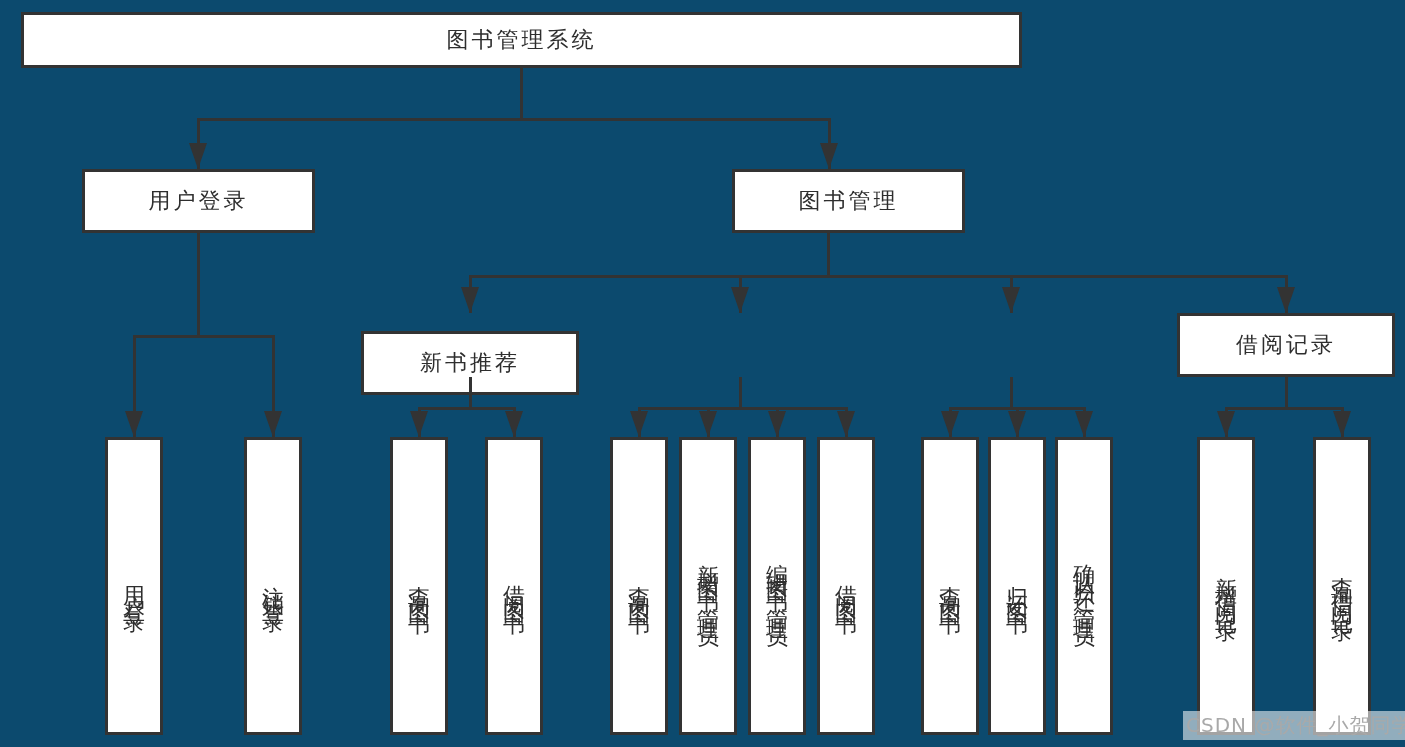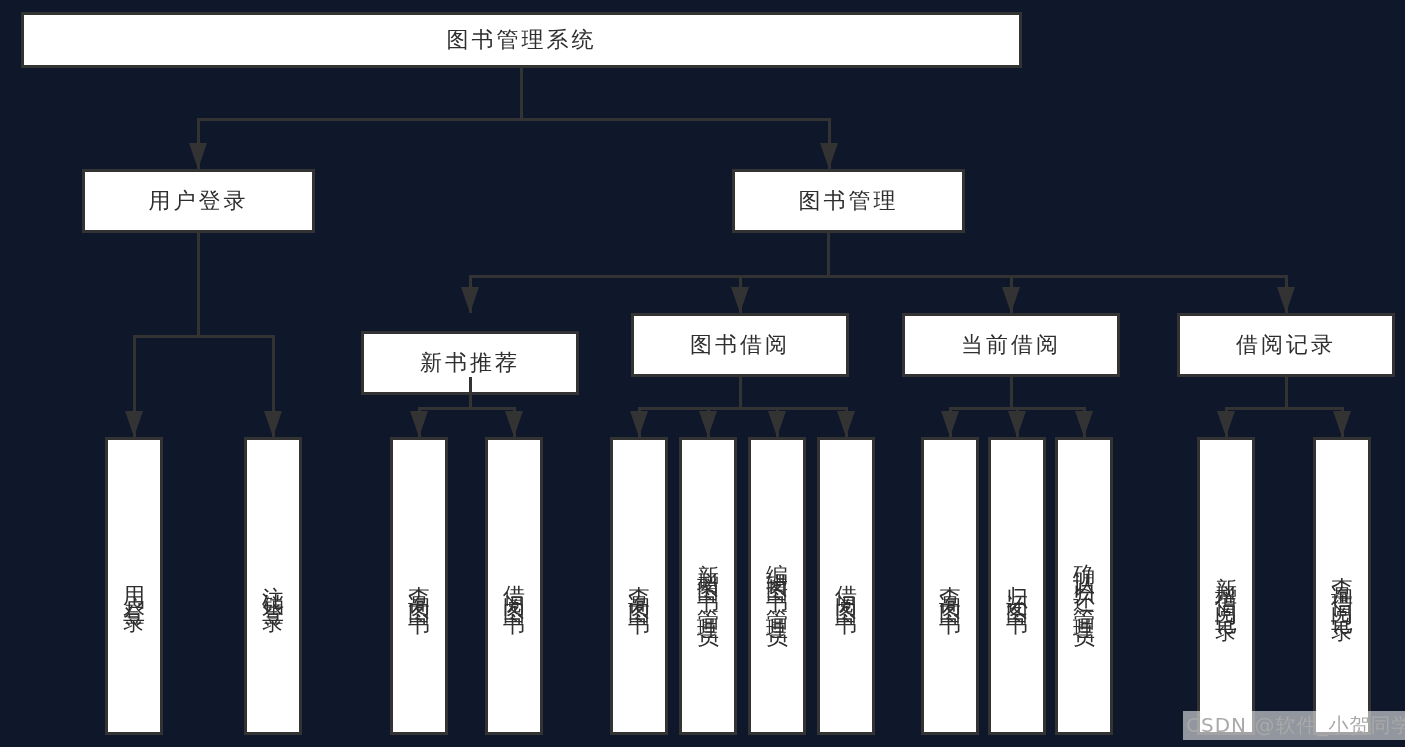"图书管理系统" .stage { background: #0f172a -> #0c4a6e }
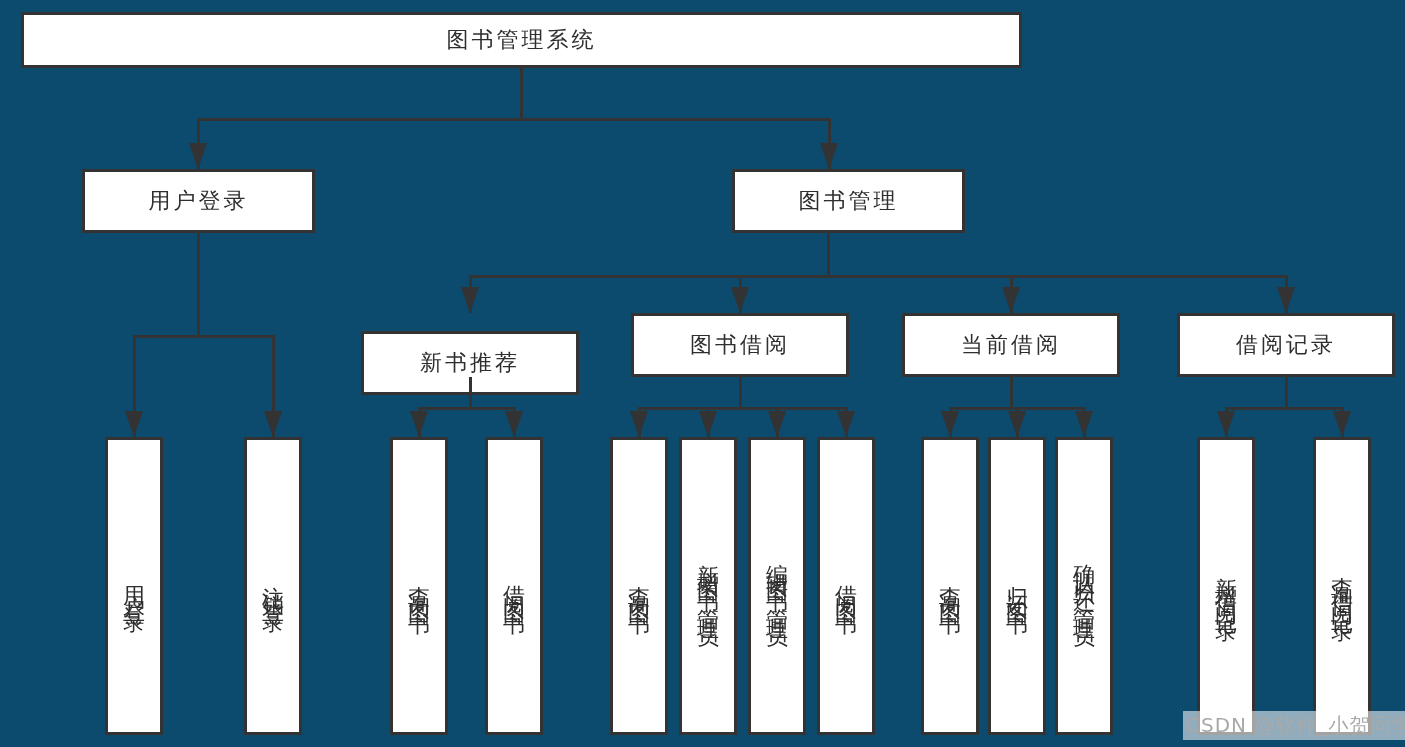"图书借阅" div.box { html: <div> <span>图书借阅</span> </div> -> none }
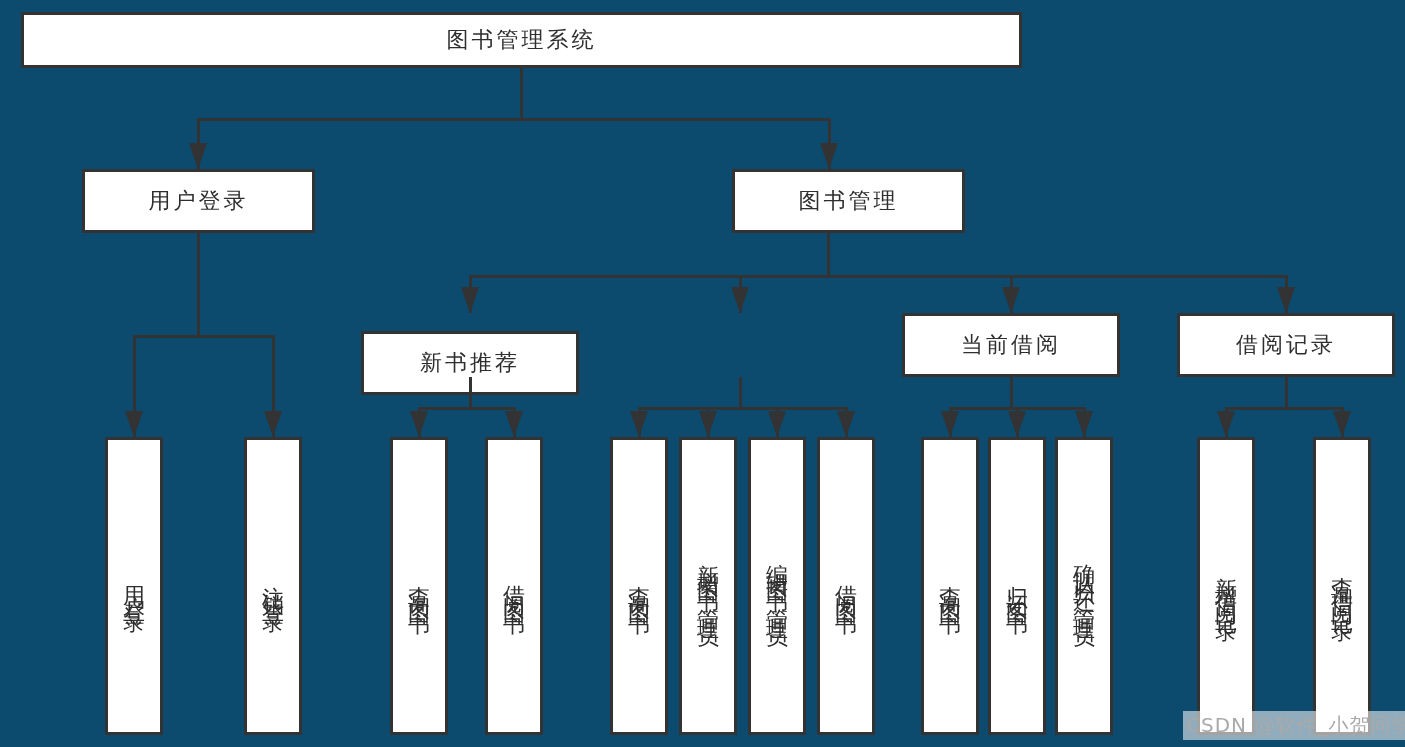"当前借阅" div.box { html: <div> <span>当前借阅</span> </div> -> none }
